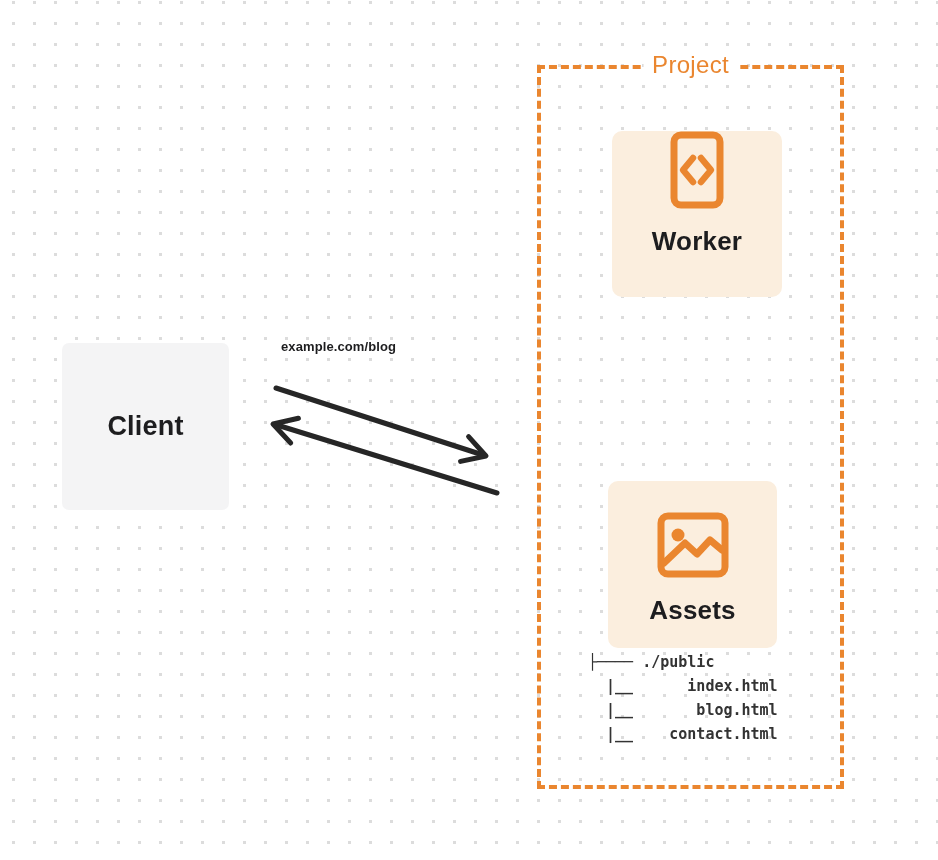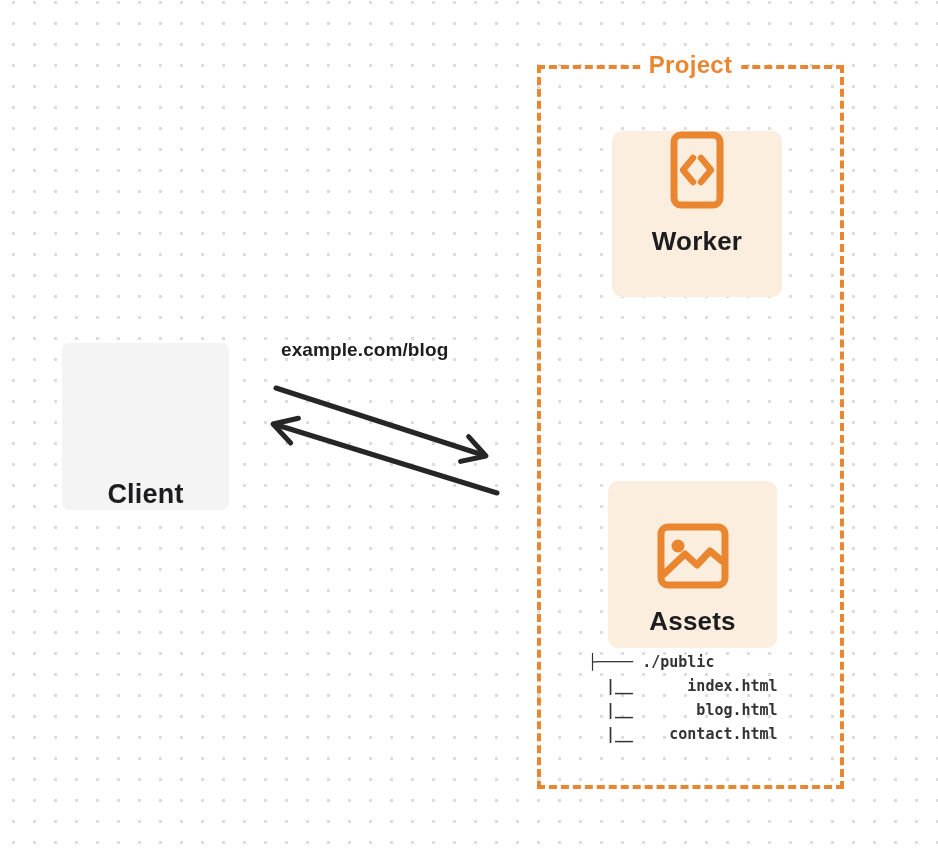"Project" .project-label { font-weight: 700 -> 400 }
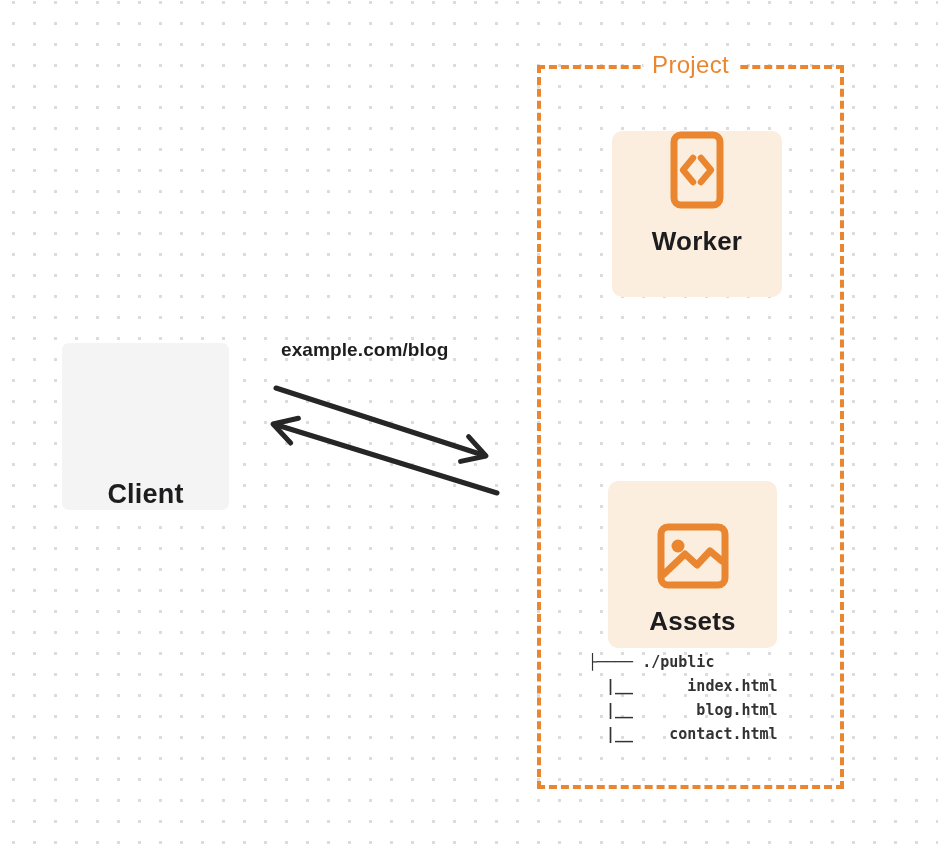"example.com/blog" .request-label { font-size: 19px -> 13px }
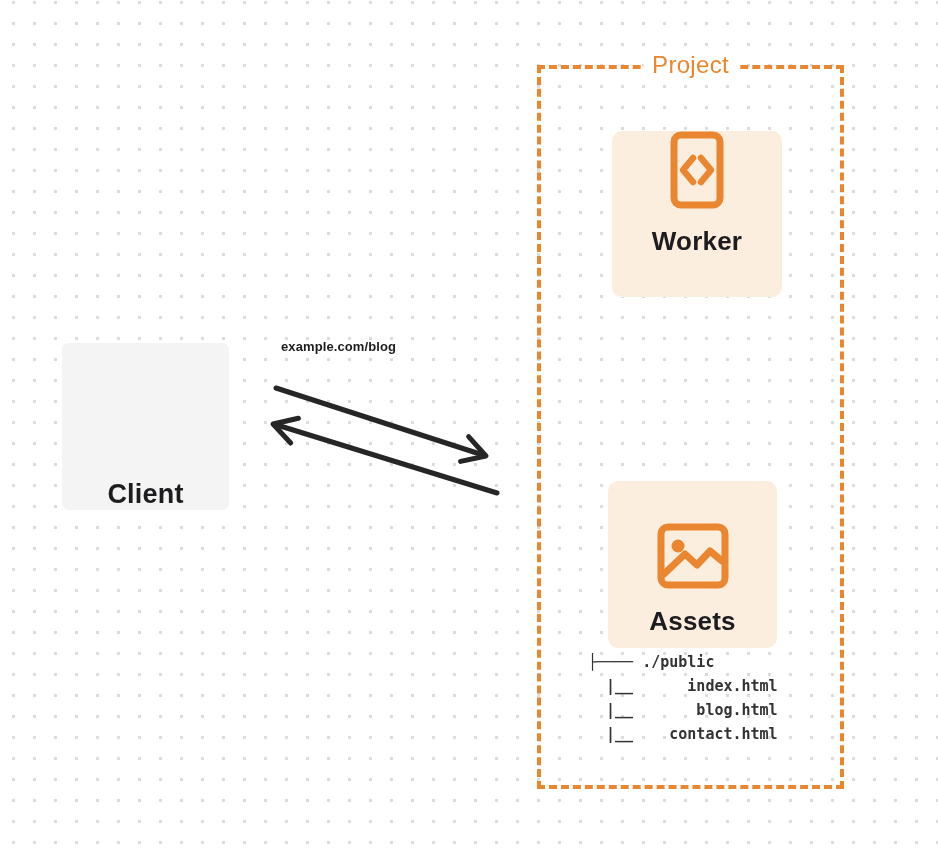"Client" .client-box { align-items: flex-end -> center }
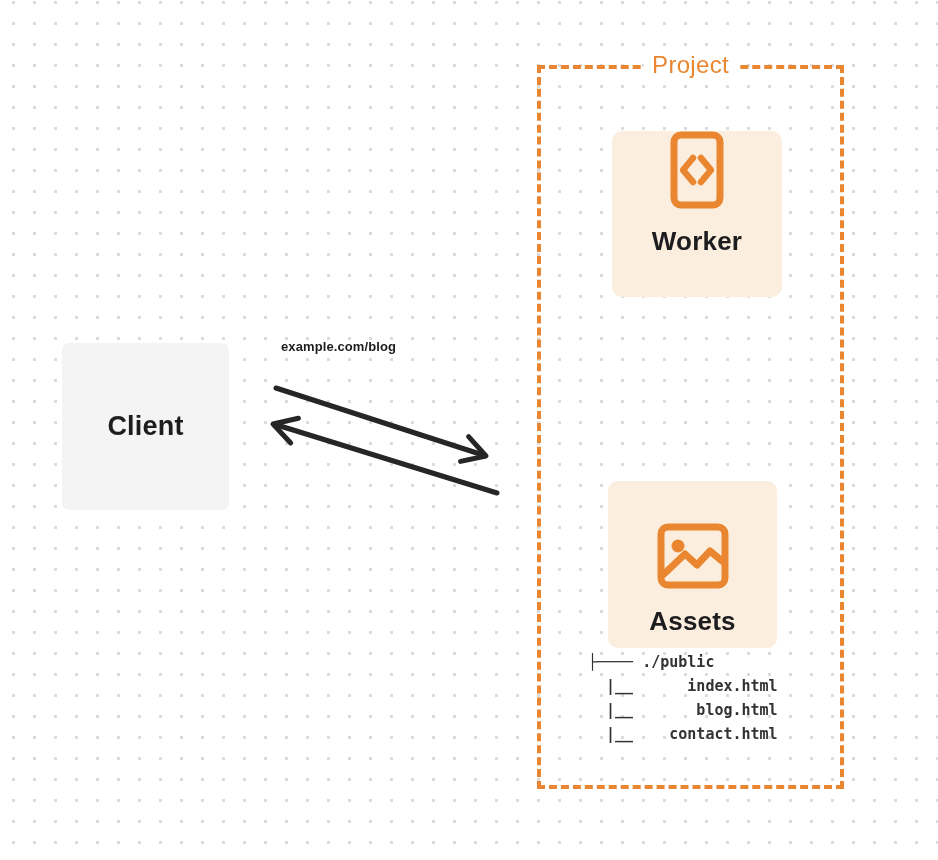"Assets" .card-assets { padding-top: 42px -> 31px }
